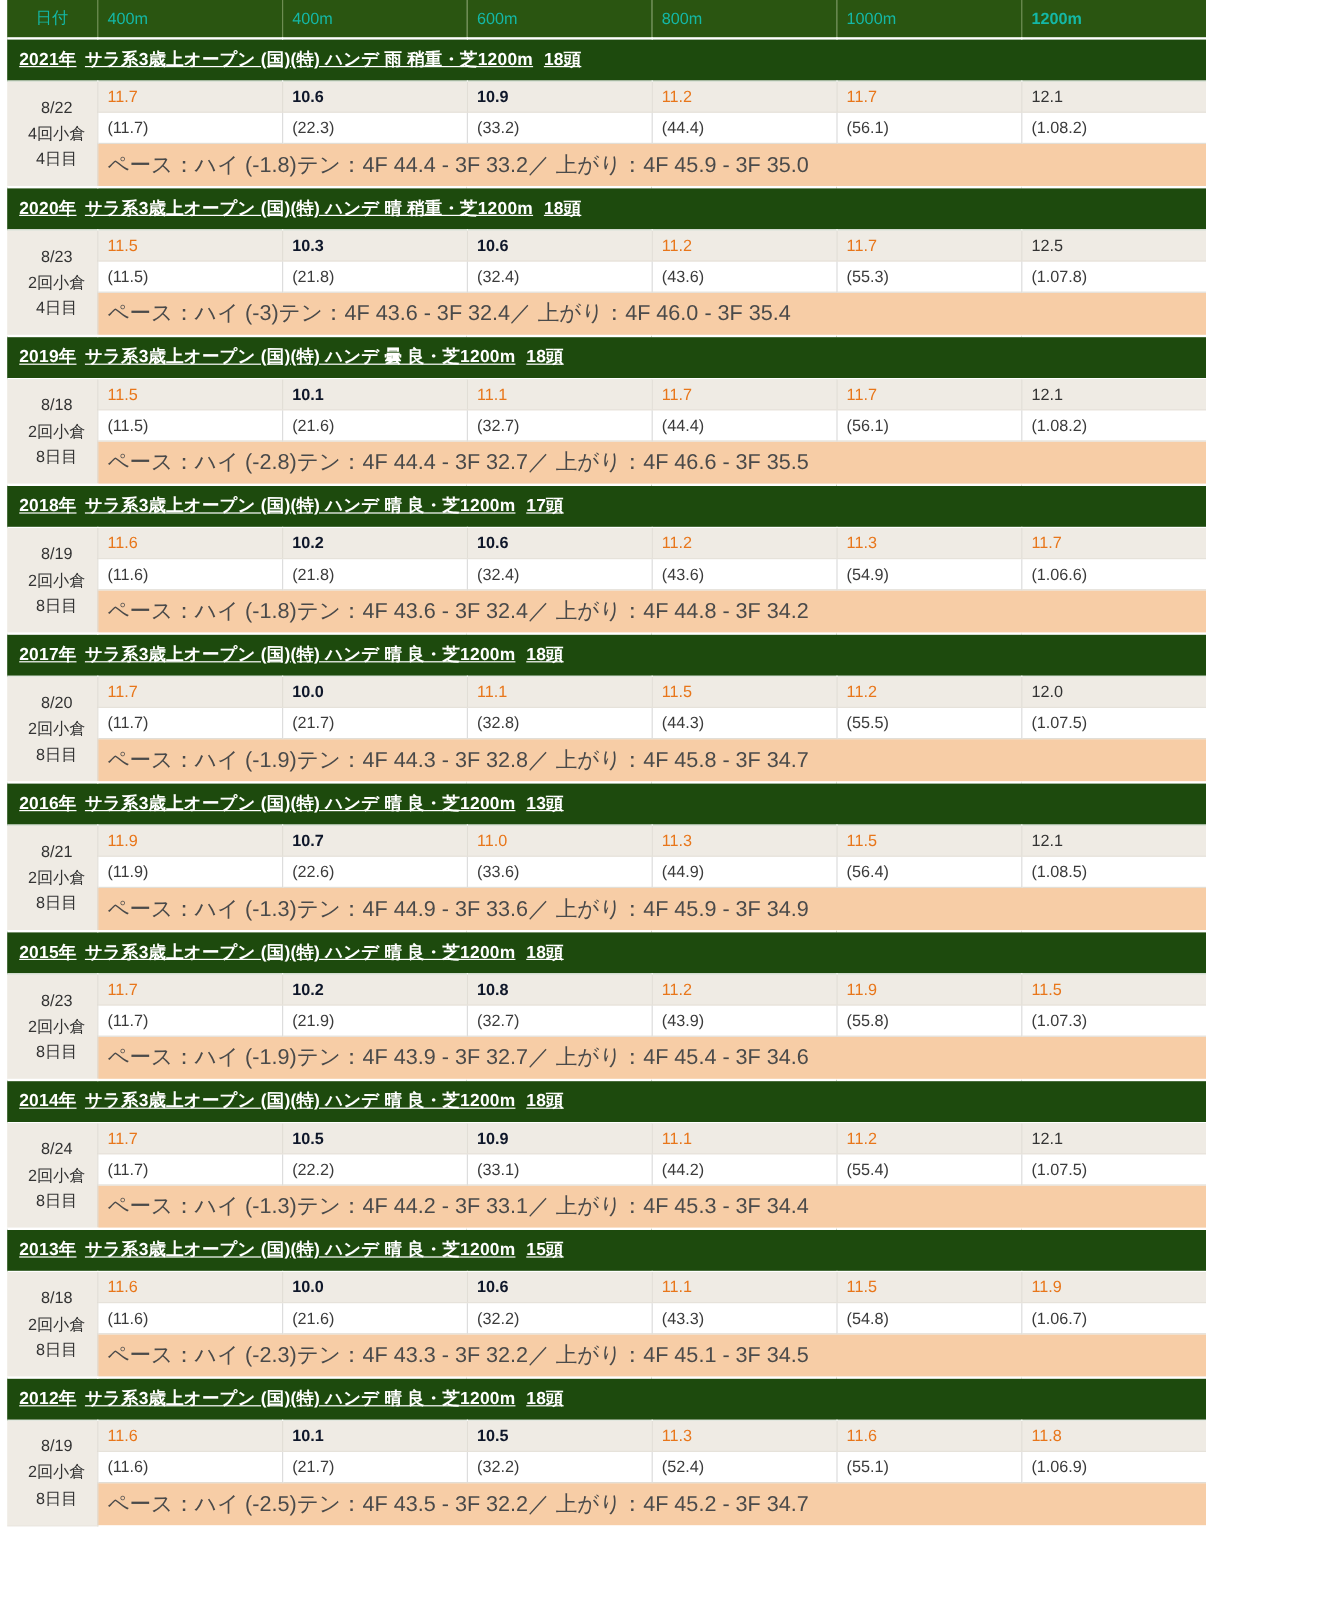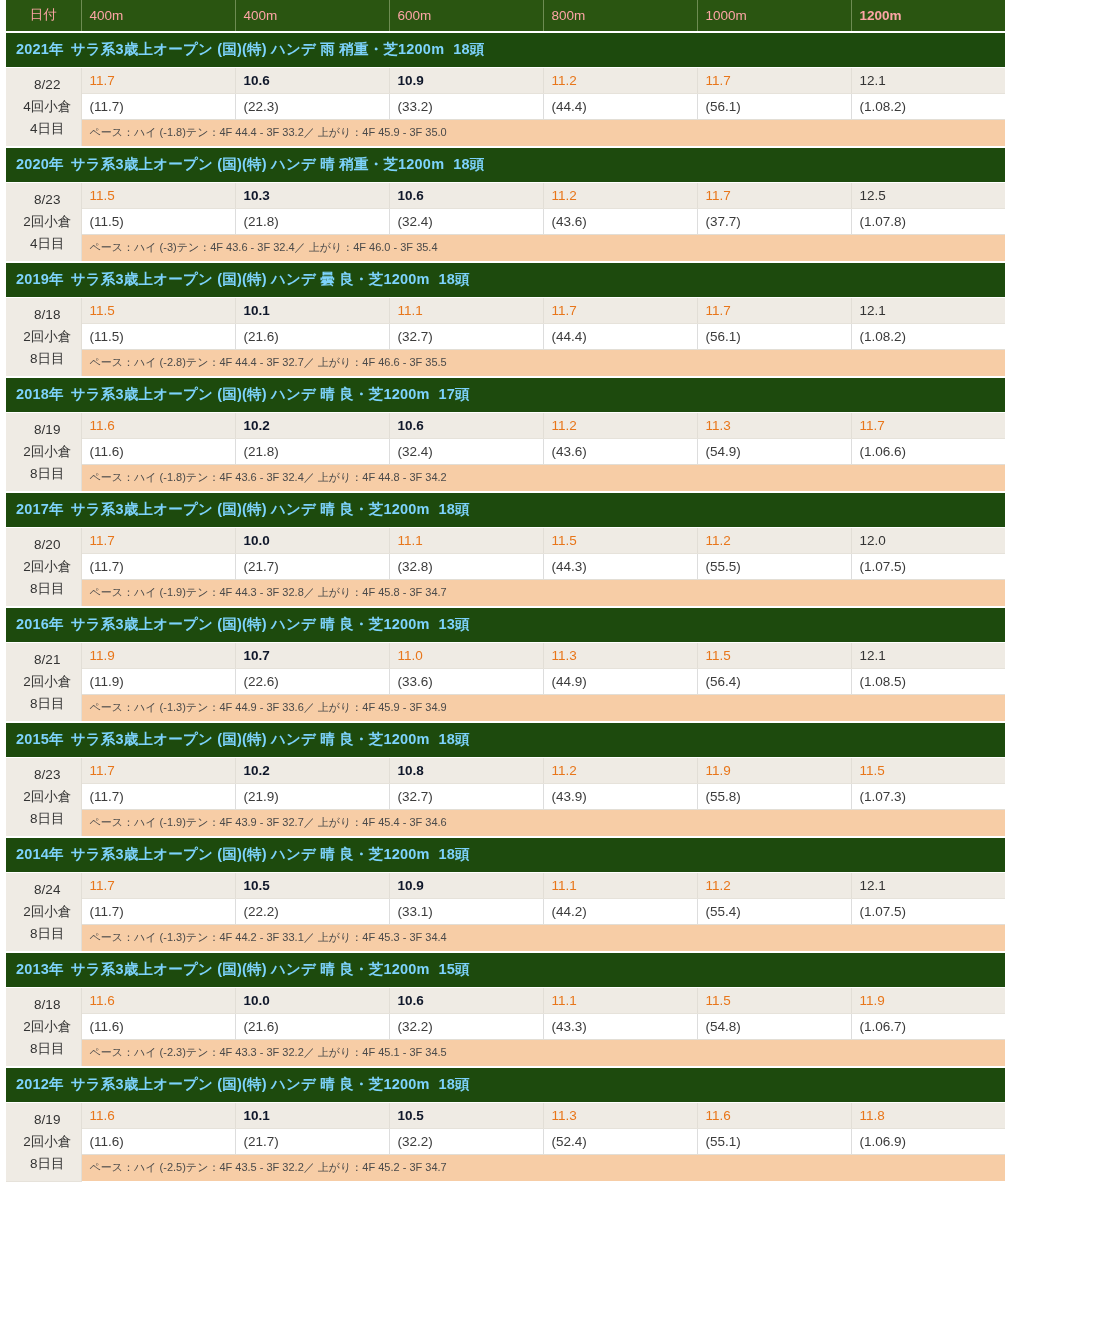"日付" .thead-row th { color: #fca5a5 -> #14b8a6 }
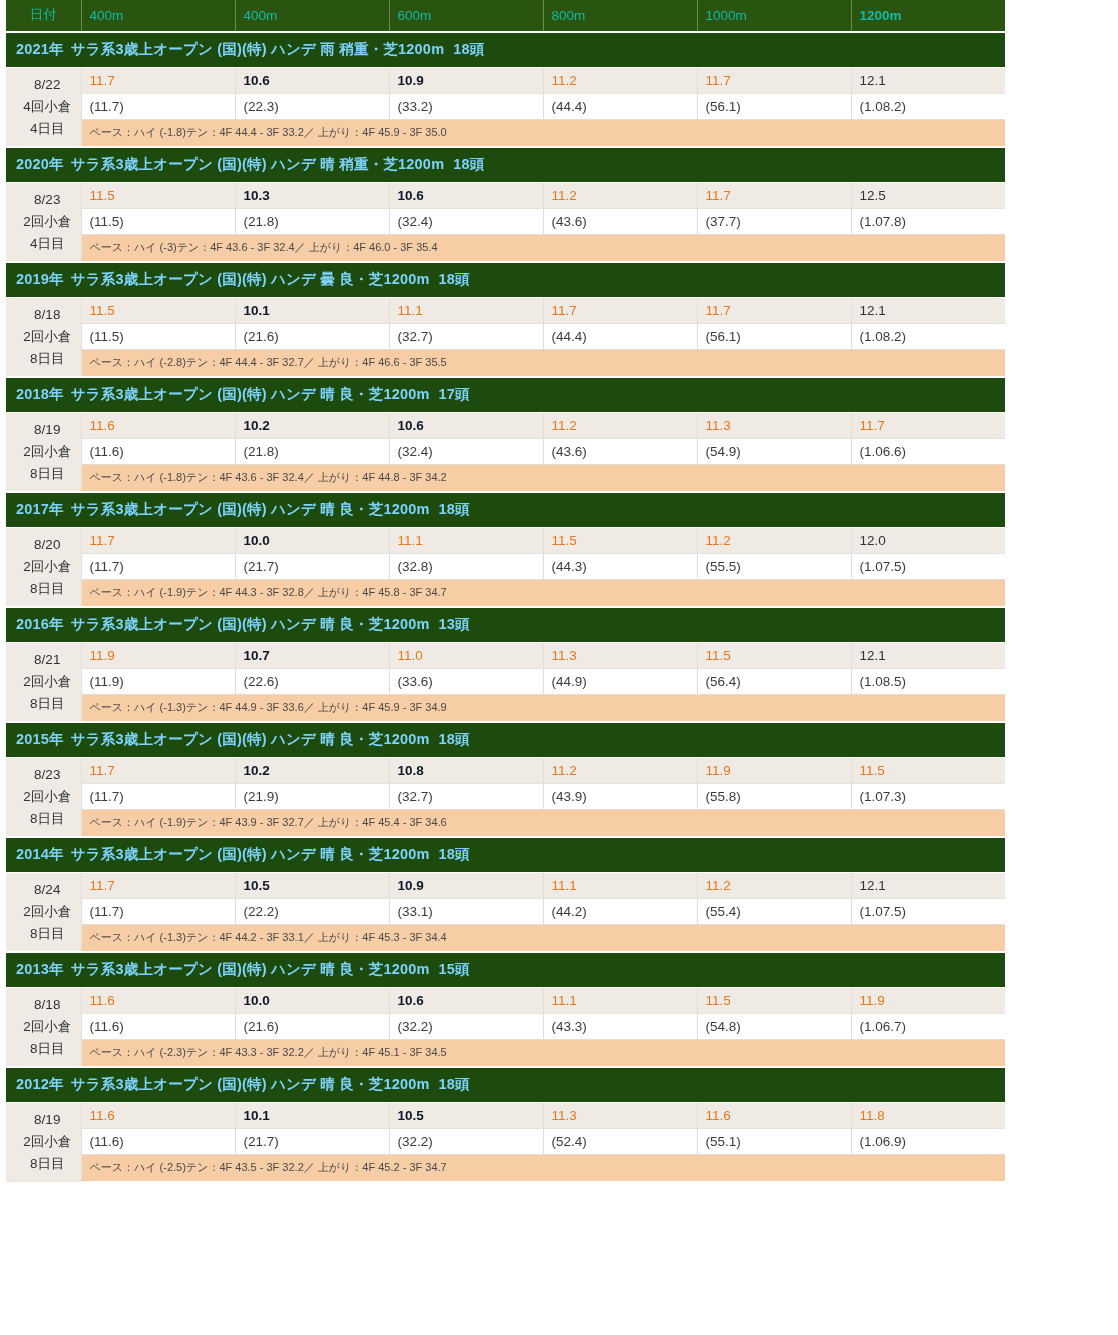"2021年 サラ系3歳上オープン (国)(特) ハンデ 雨" .race-title-cell { color: #7dd3fc -> #ffffff; text-decoration: none -> underline }
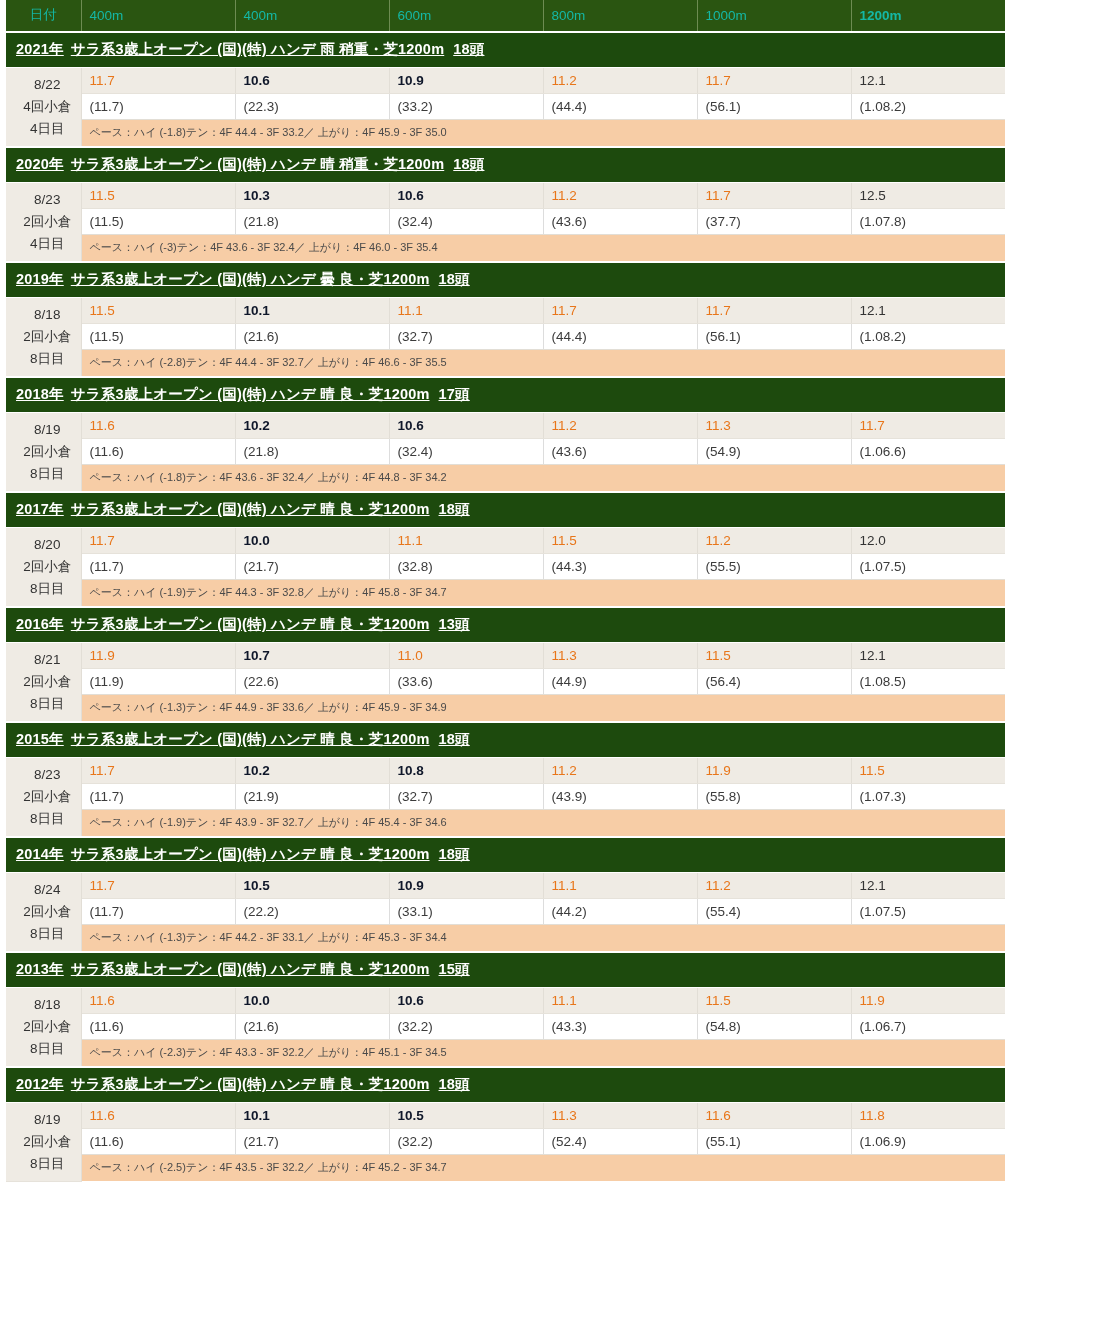"ペース：ハイ (-1.8)テン：4F 44.4 - 3F" tr.pace-row td.pace-cell { font-size: 11px -> 18px }
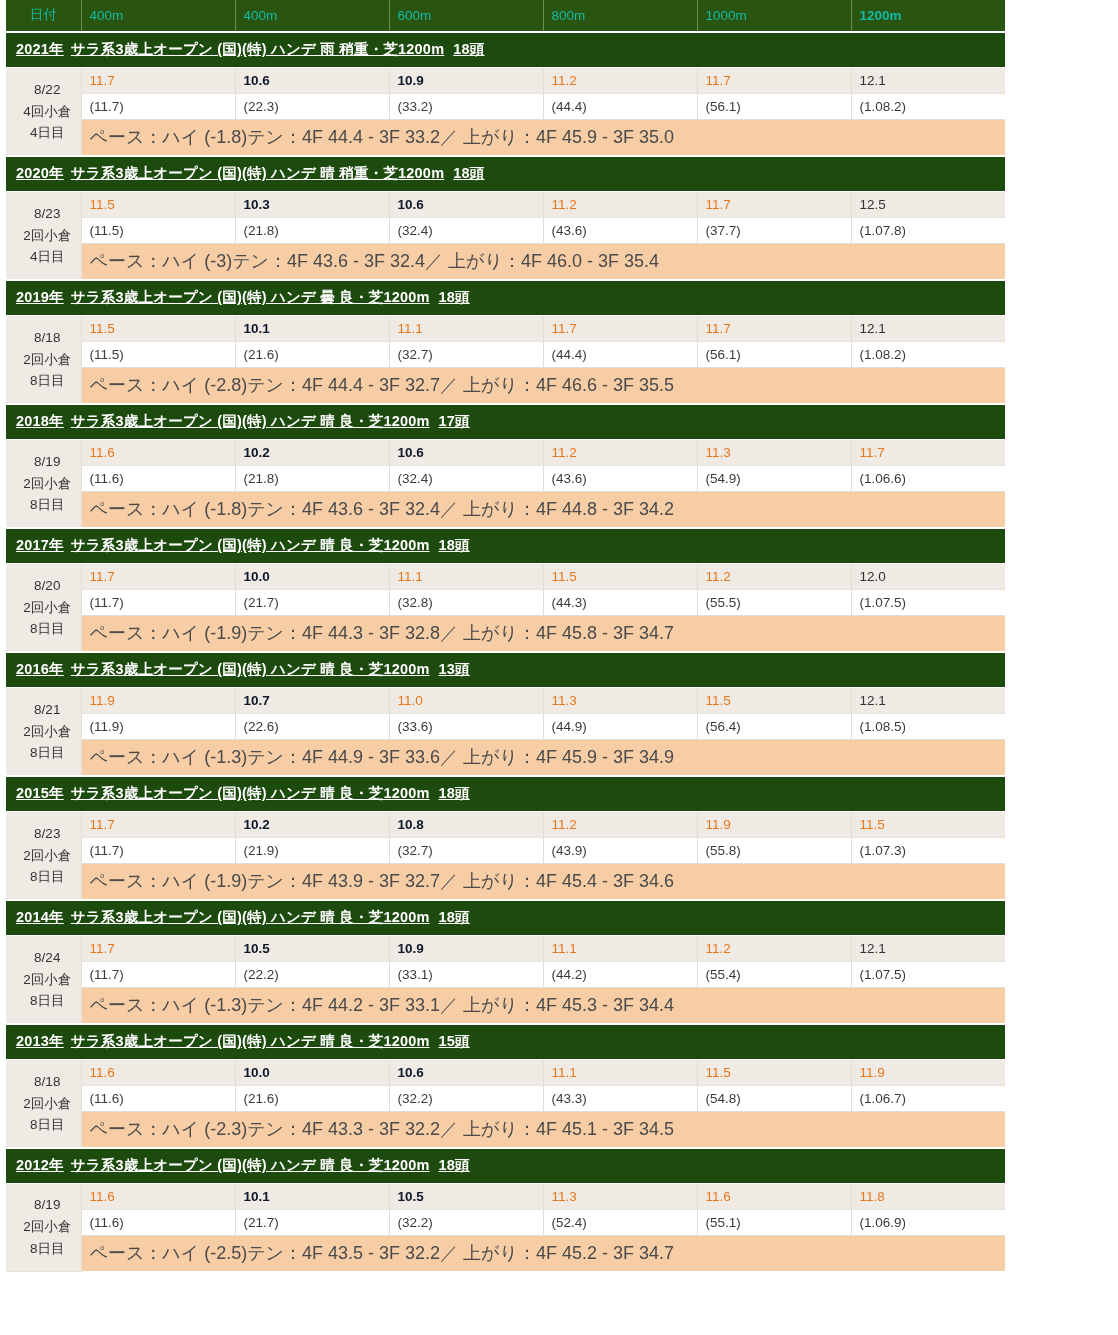"(37.7)" td { text: 37.7 -> 55.3 }
